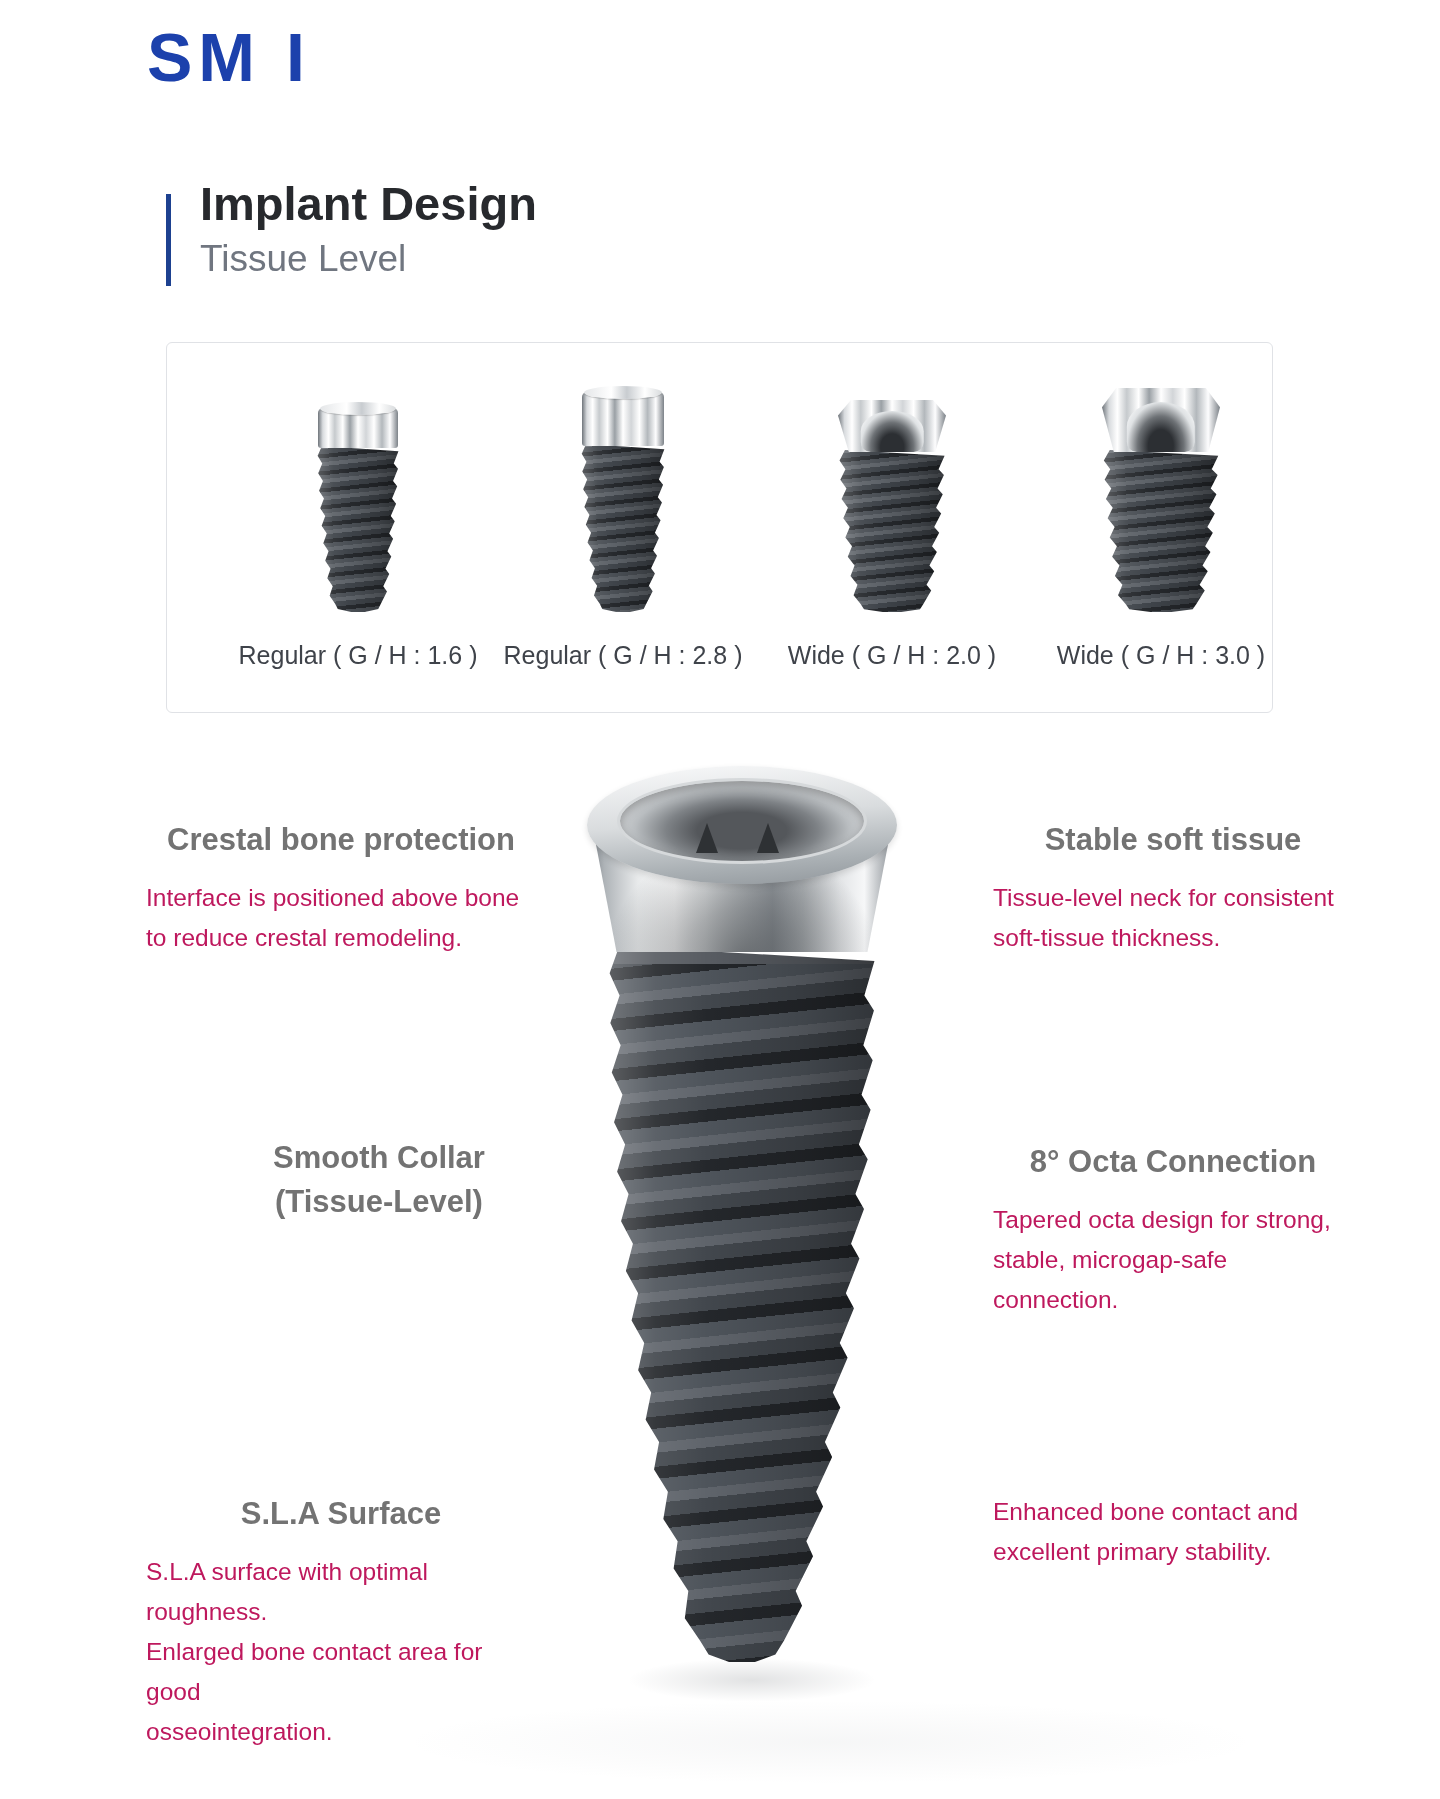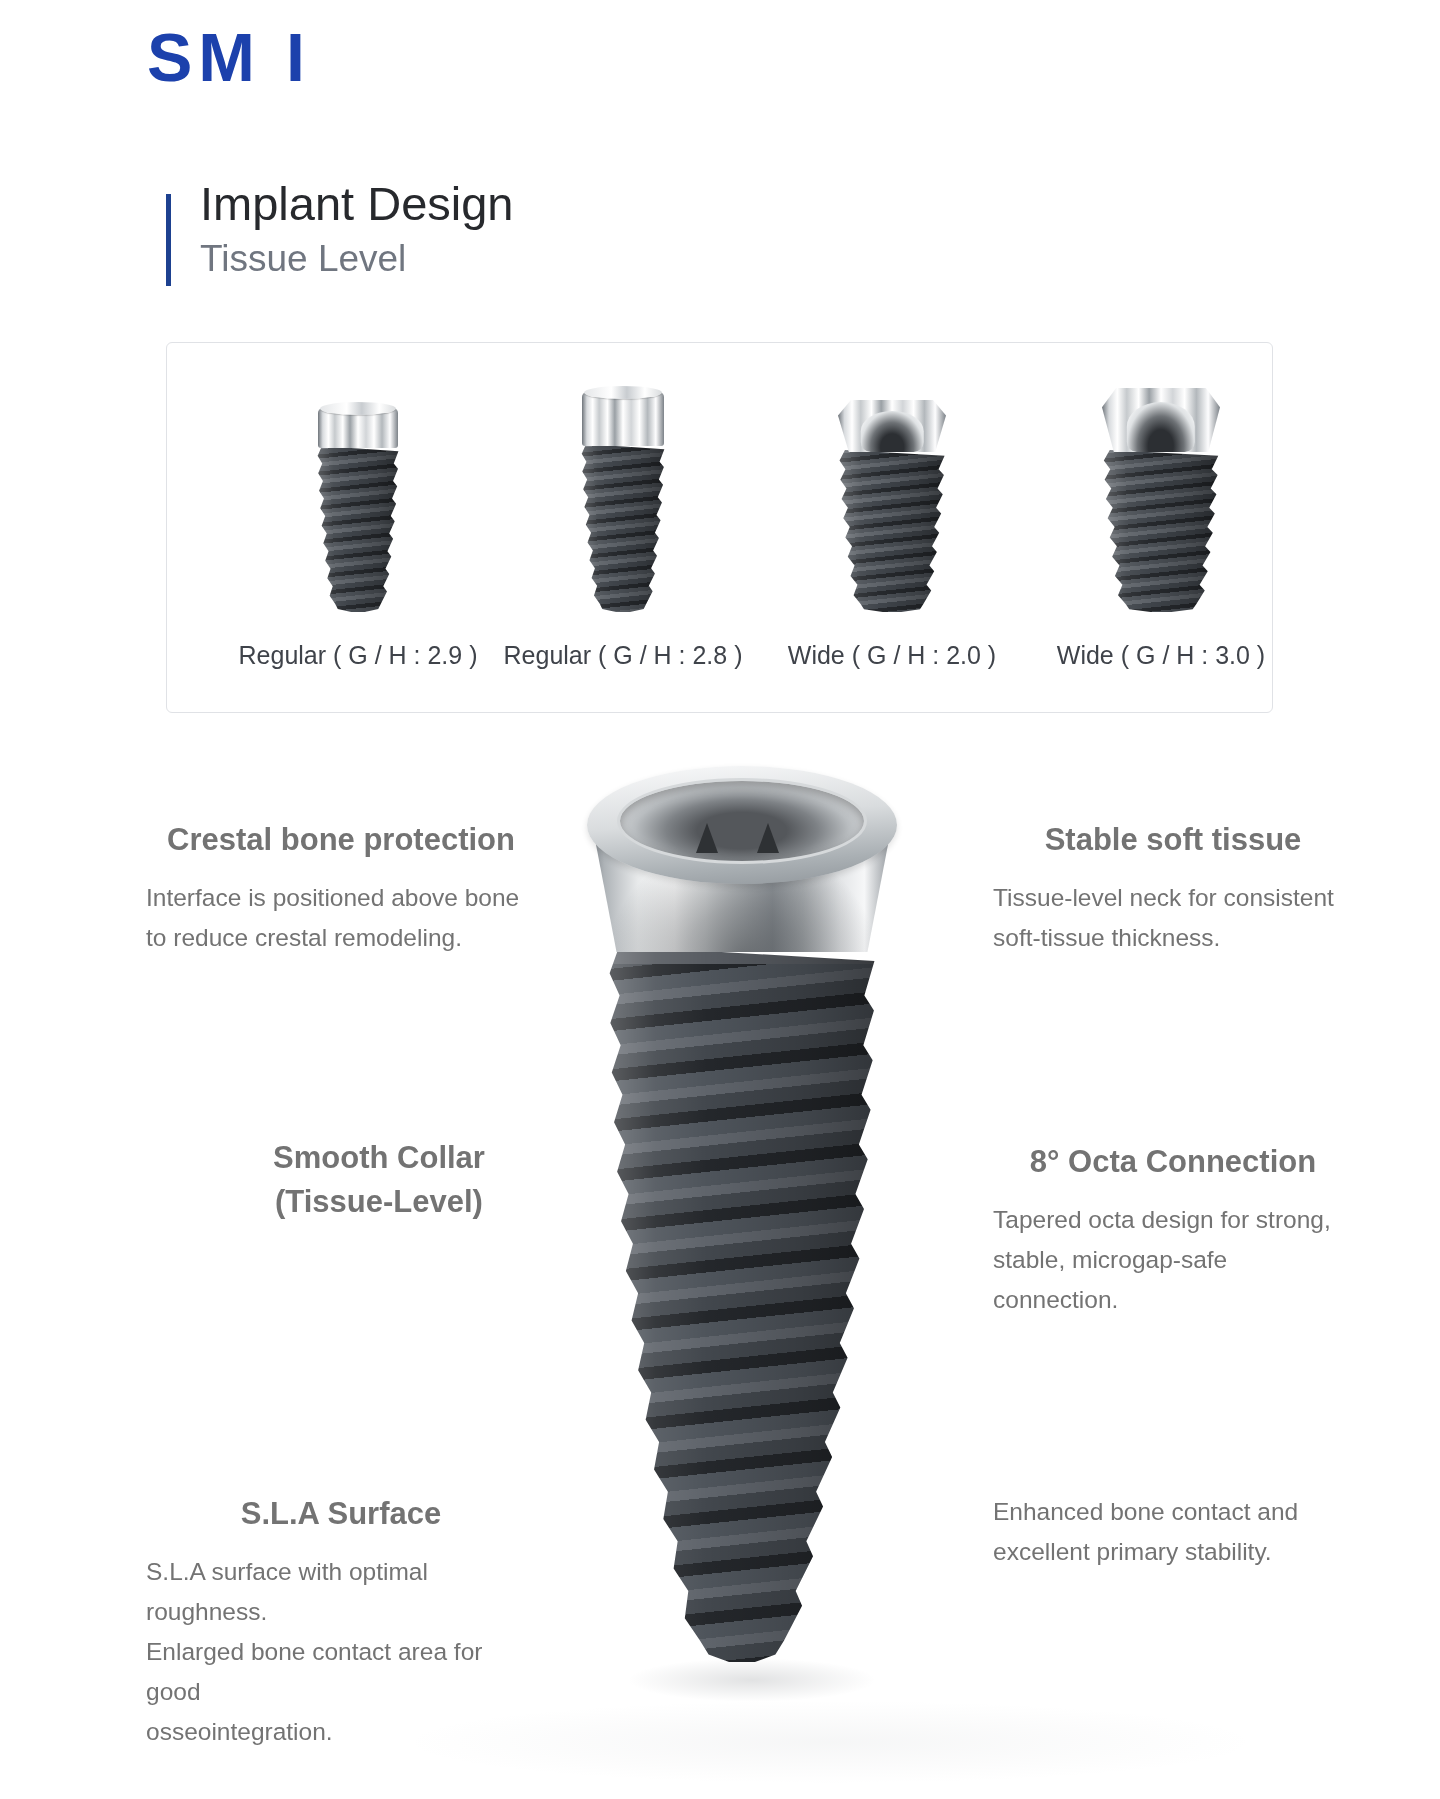"Implant Design" .sec-title { font-weight: 400 -> 700 }
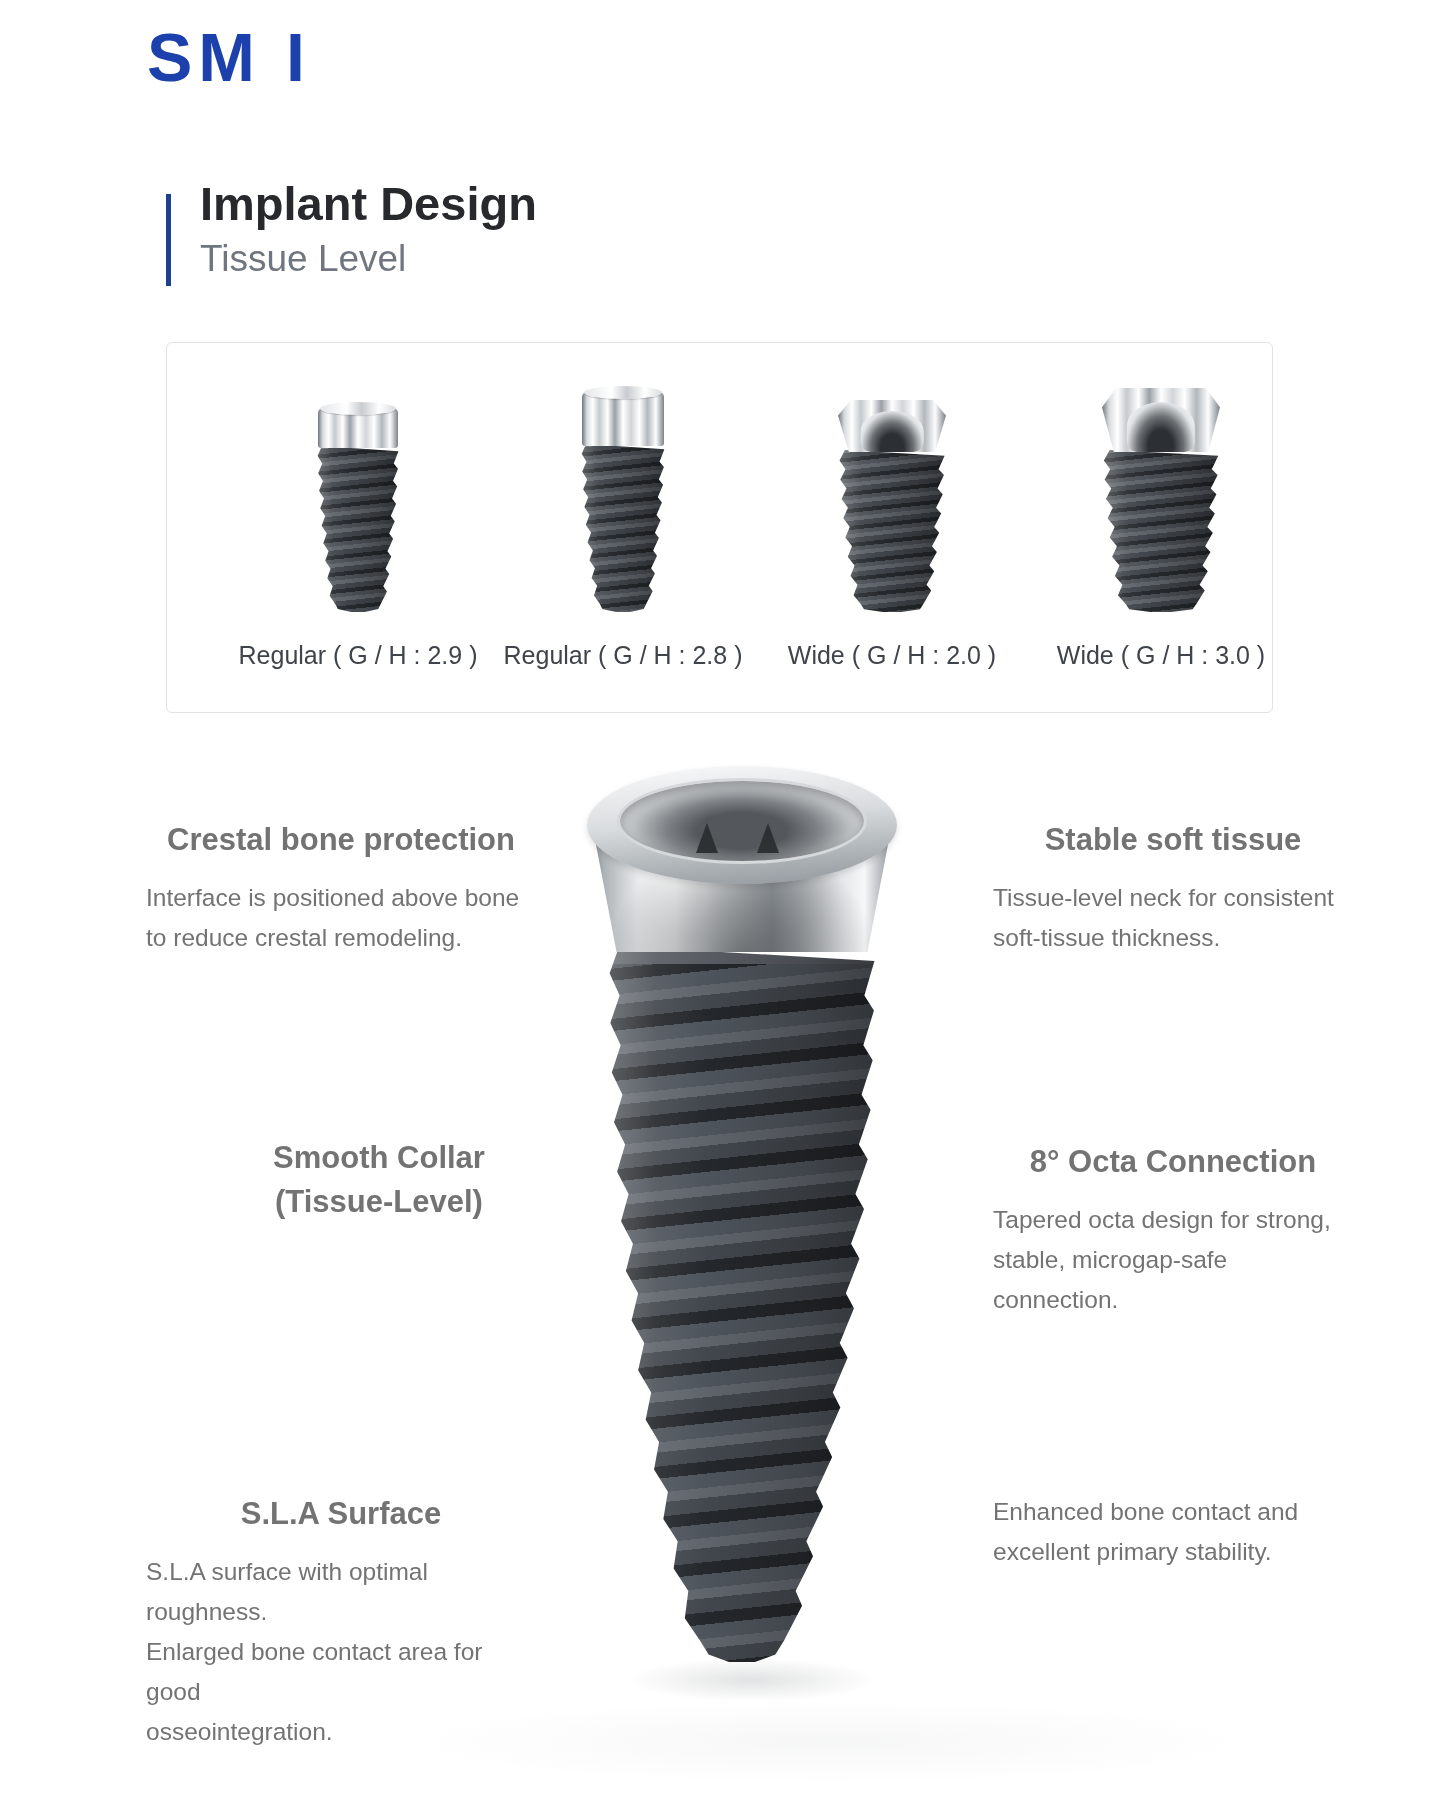"Regular ( G / H : 2.9" div.v-label { text: 2.9 -> 1.6 }
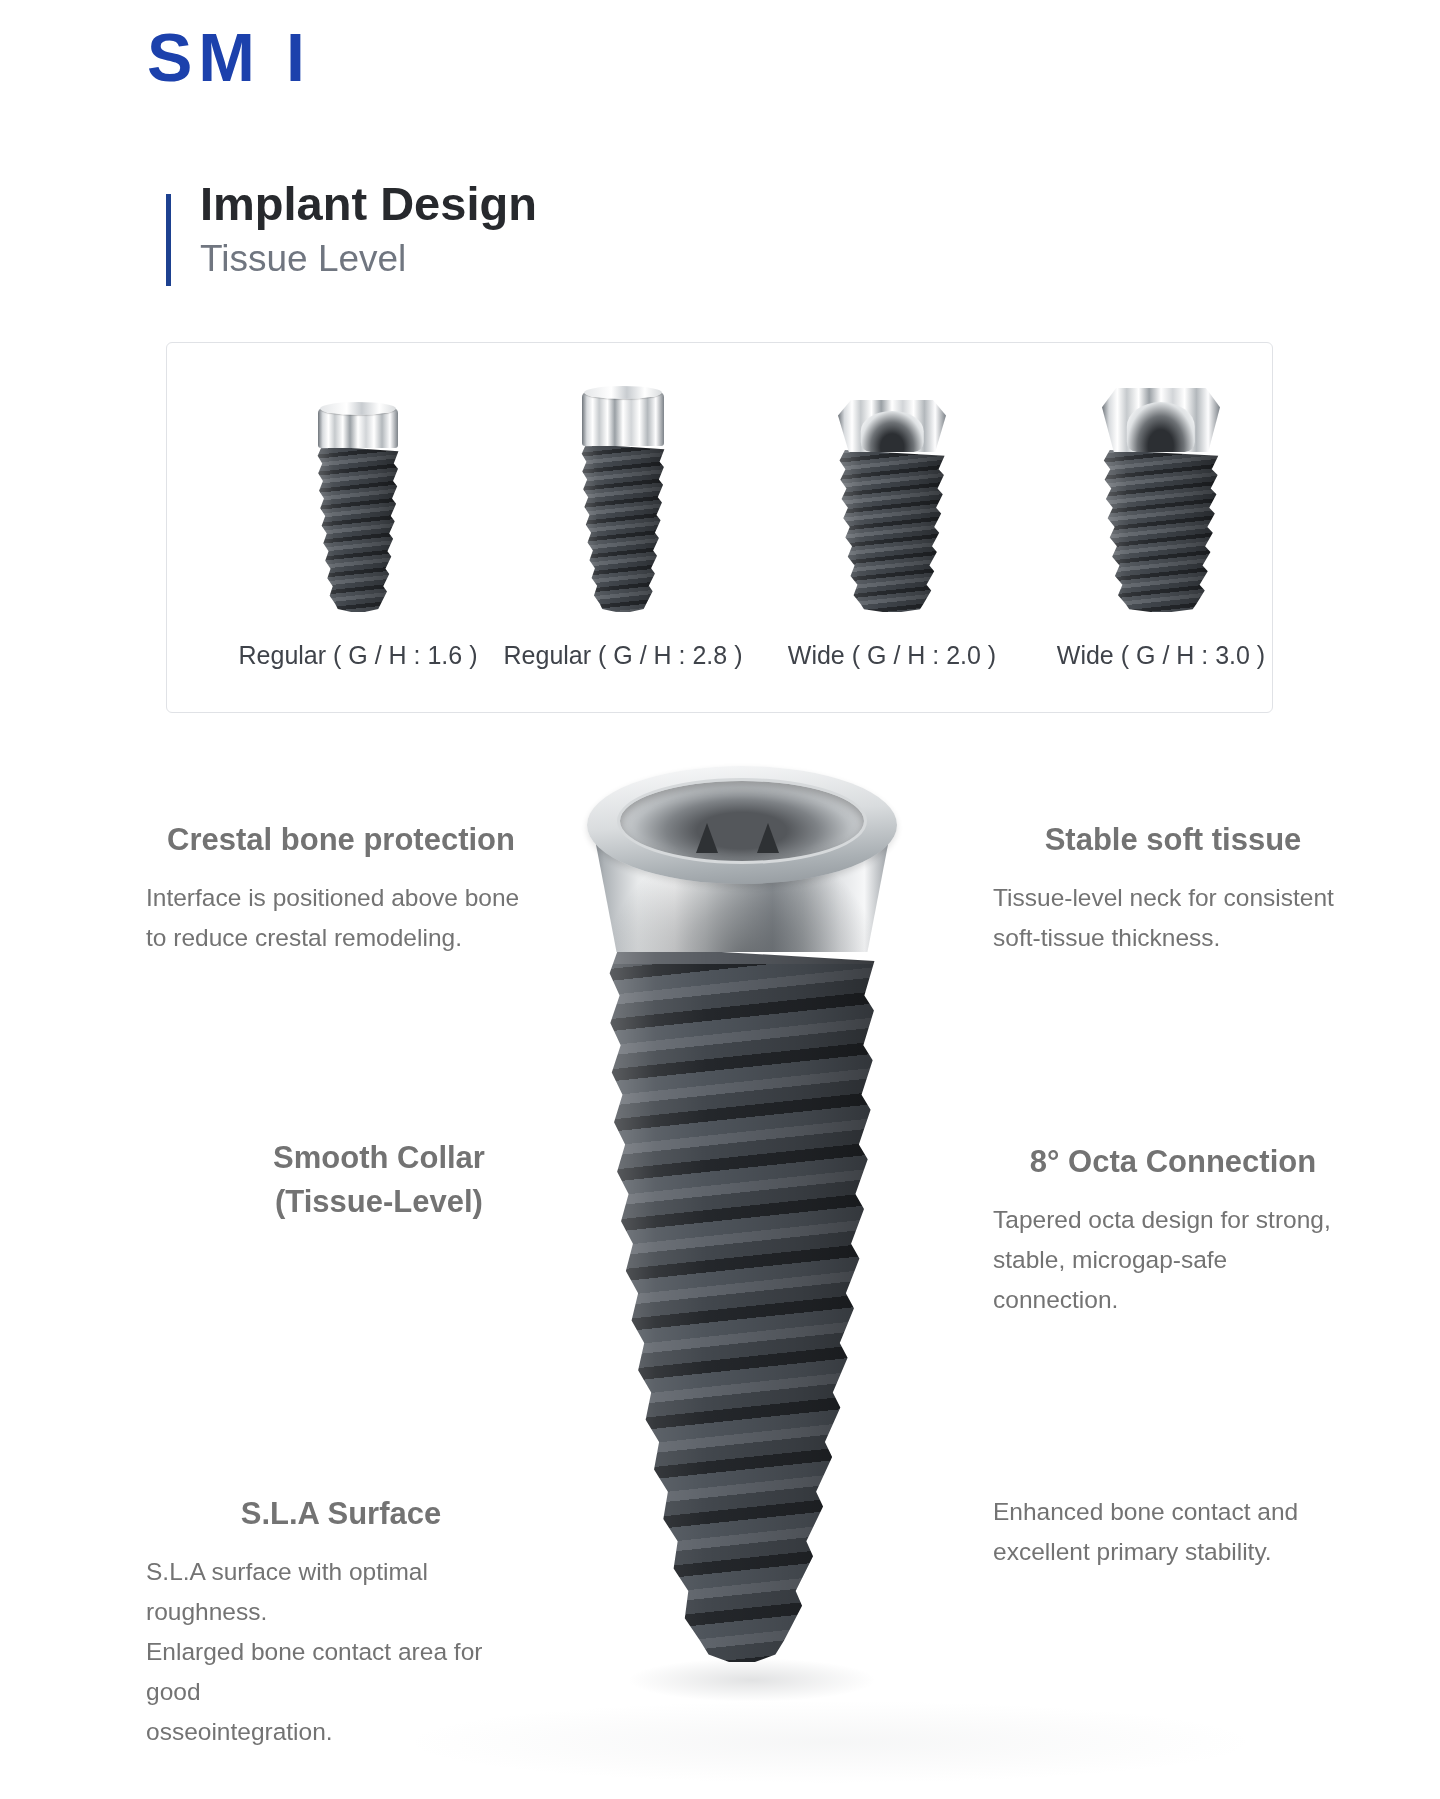"Interface is positioned above bone" .feat p { color: #737373 -> #be185d }
